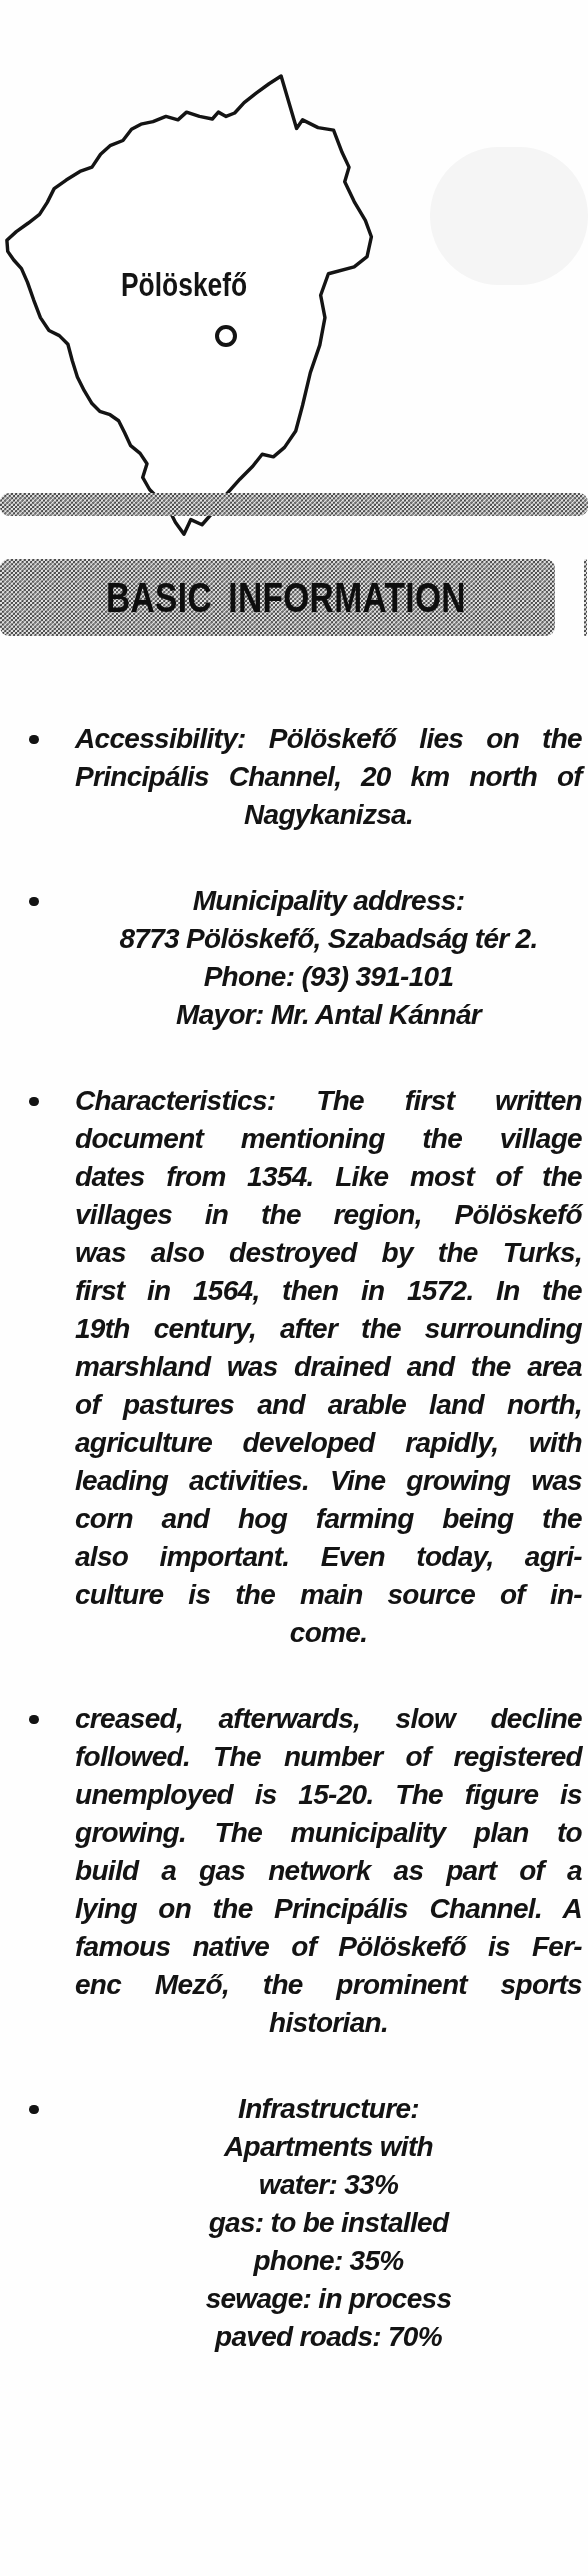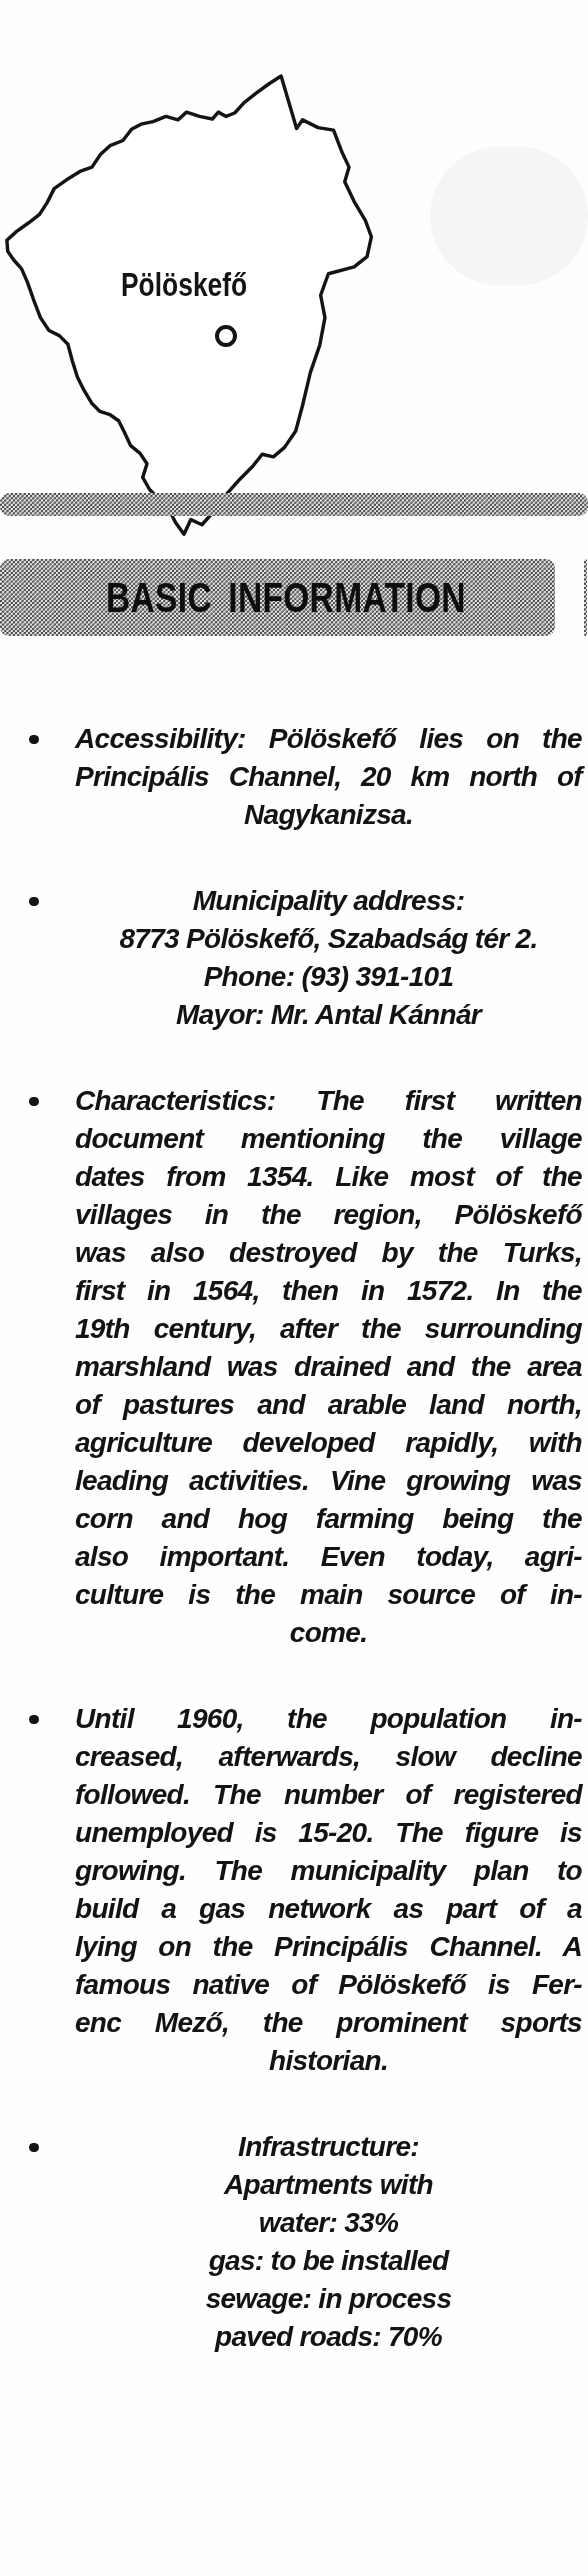"Until 1960, the population in-" div.line { html: <div>Until 1960, the population in-</div> -> none }
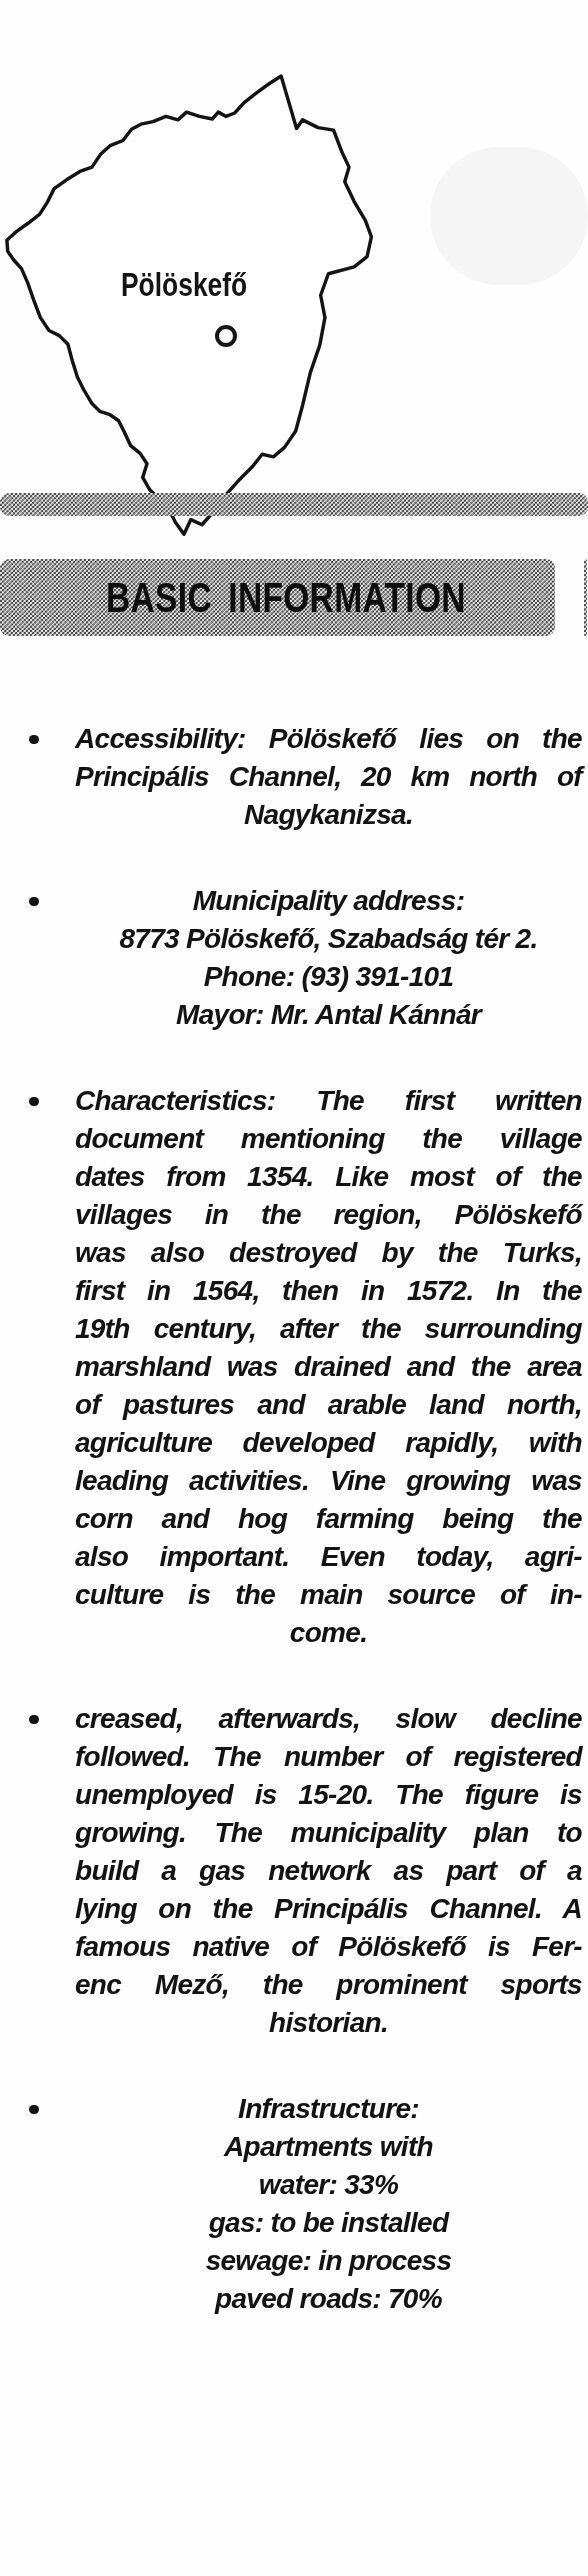"phone: 35%" div.line { html: none -> <div>phone: 35%</div> }
